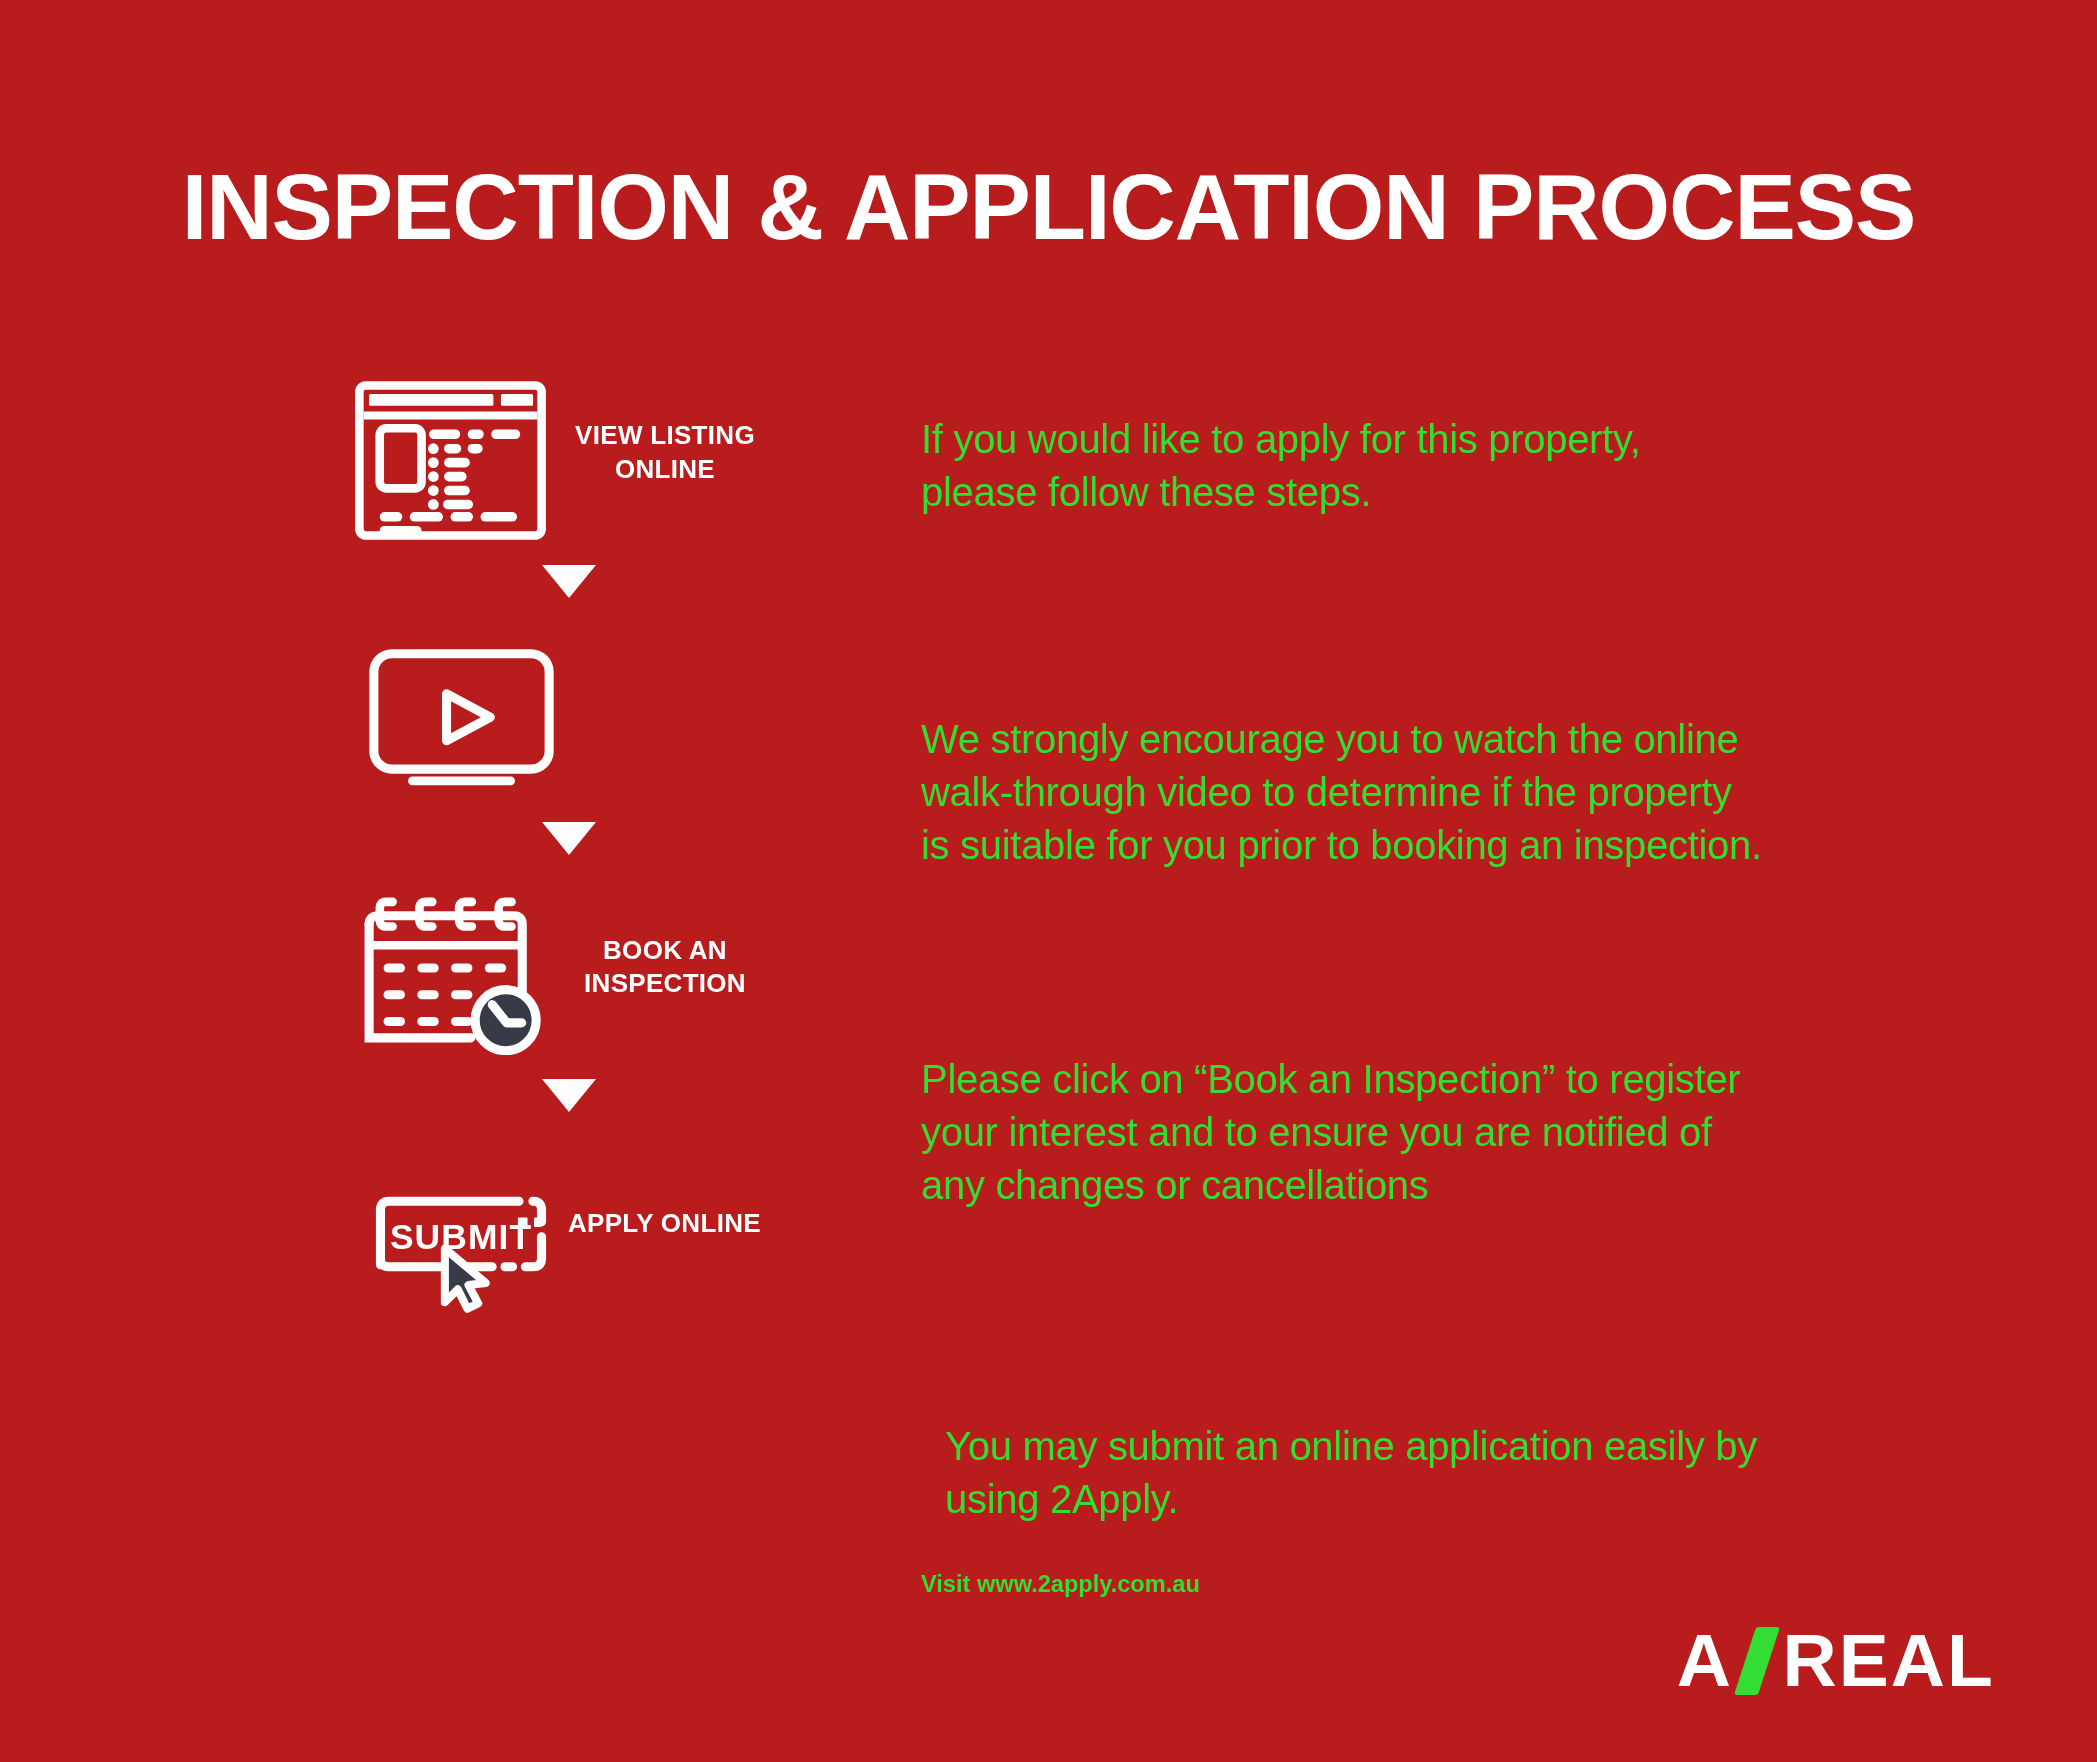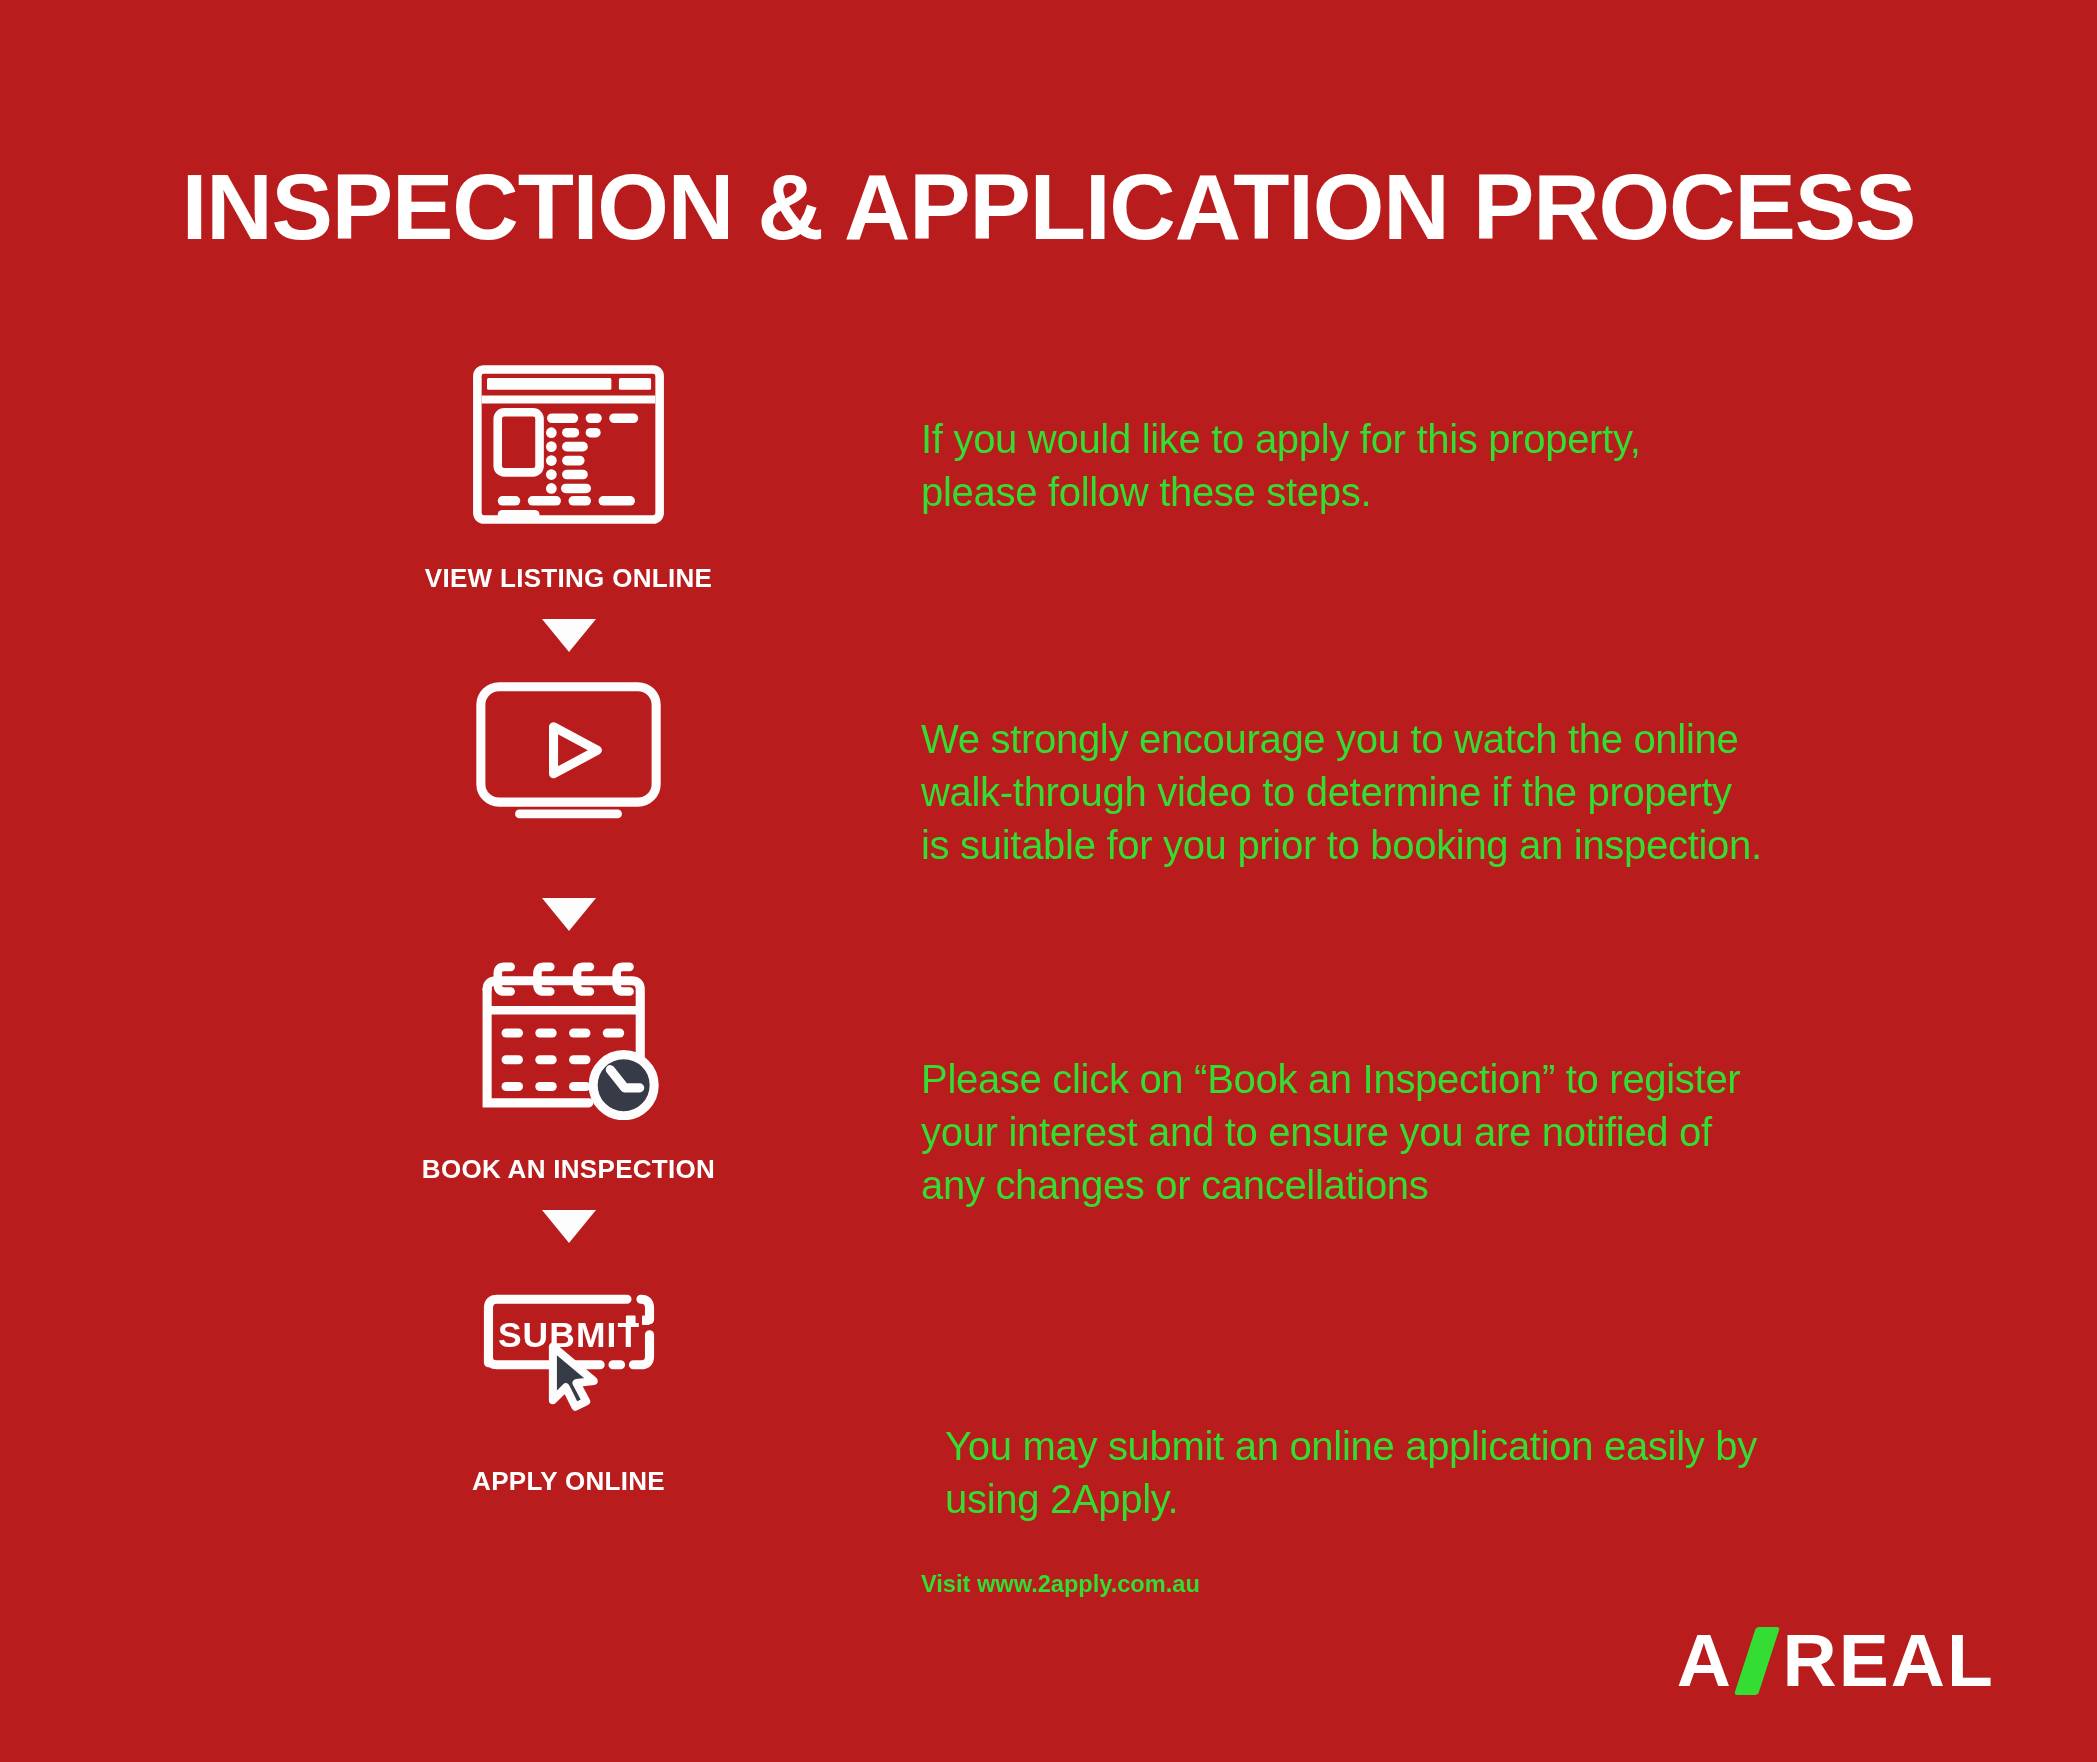"VIEW LISTING ONLINE" .step { flex-direction: column -> row }
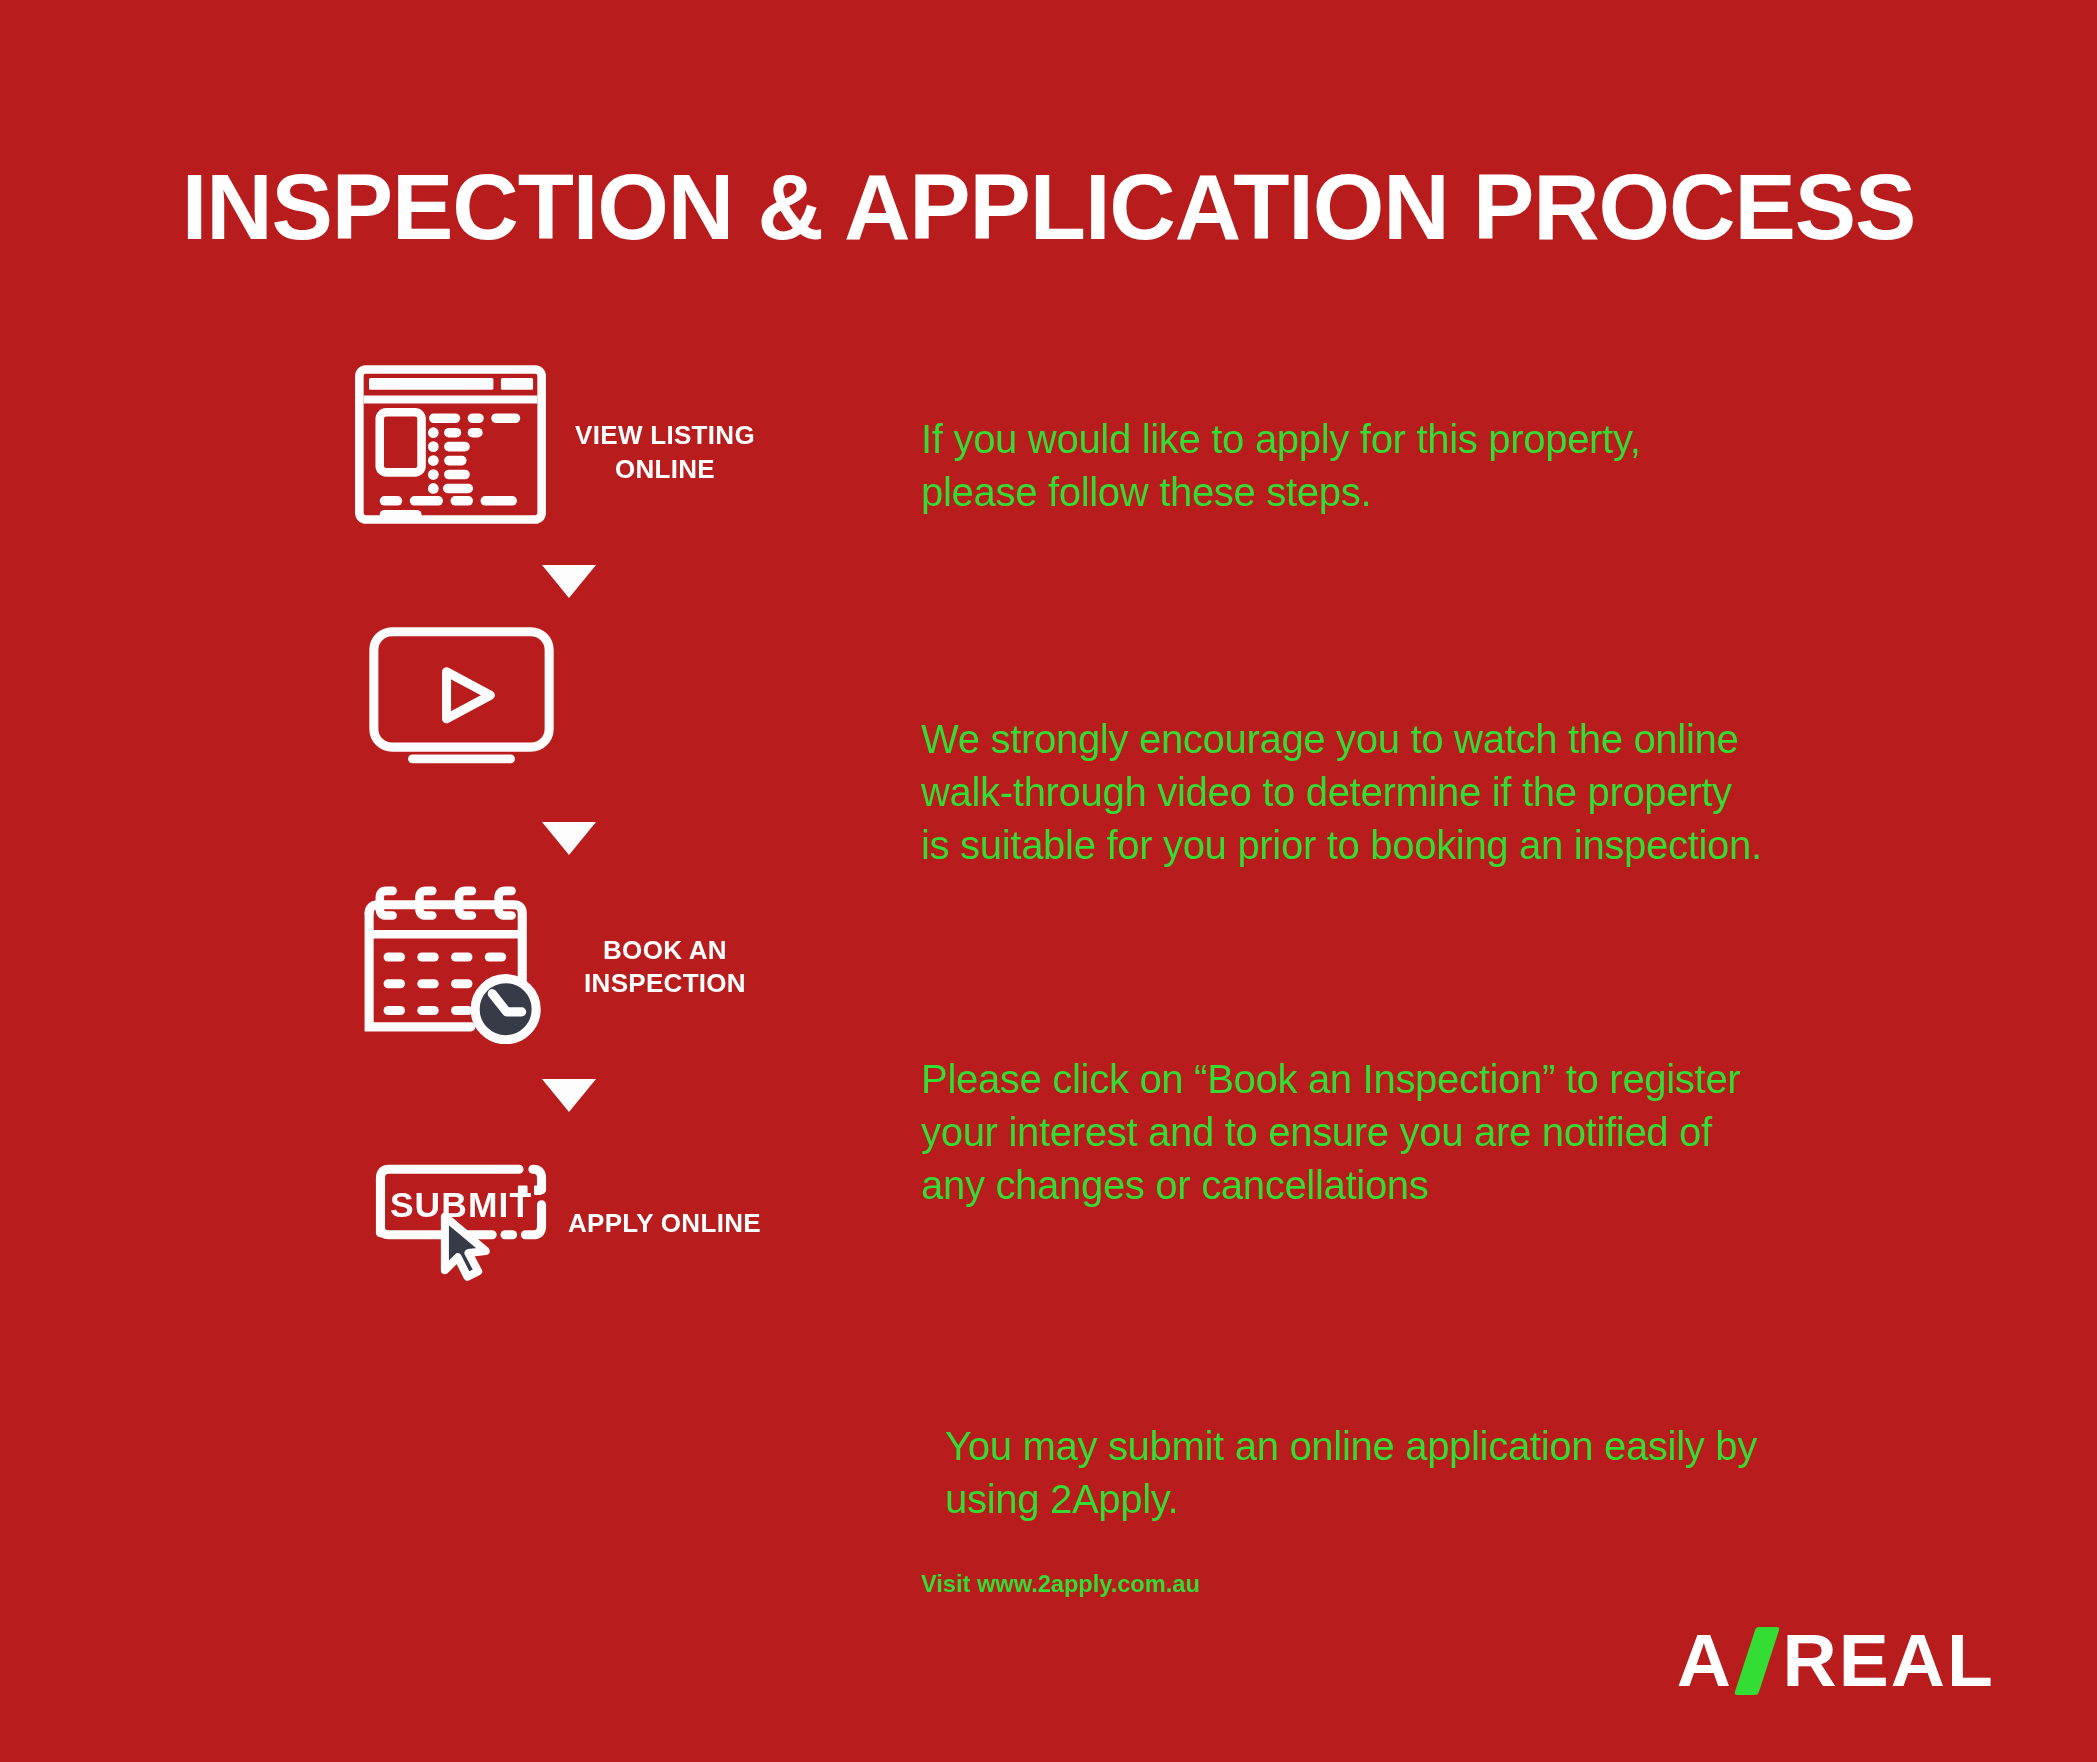"SUBMIT" .icon-box { align-items: flex-start -> flex-end }
